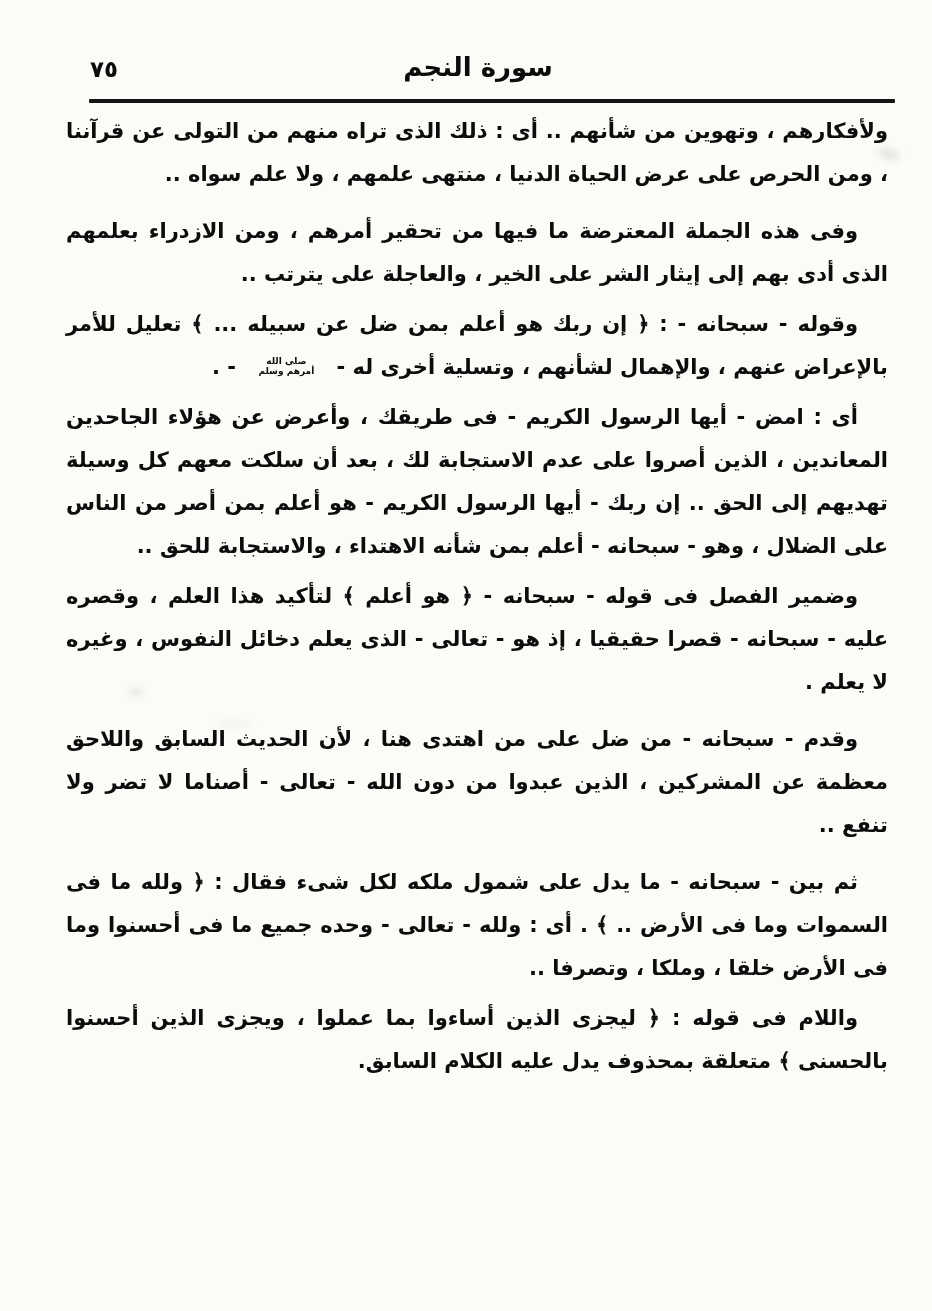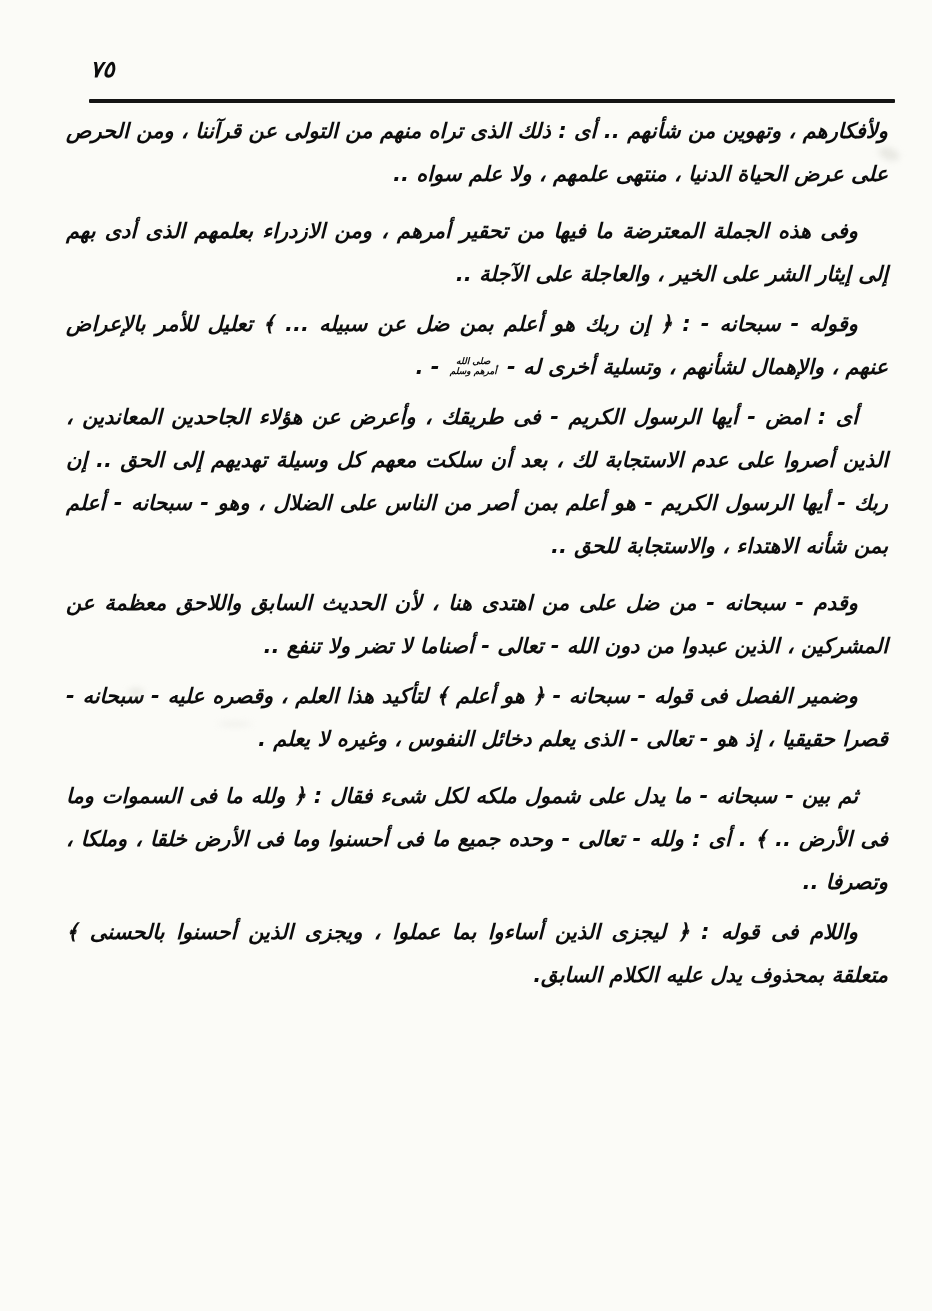"٧٥" .page { font-style: italic -> none }
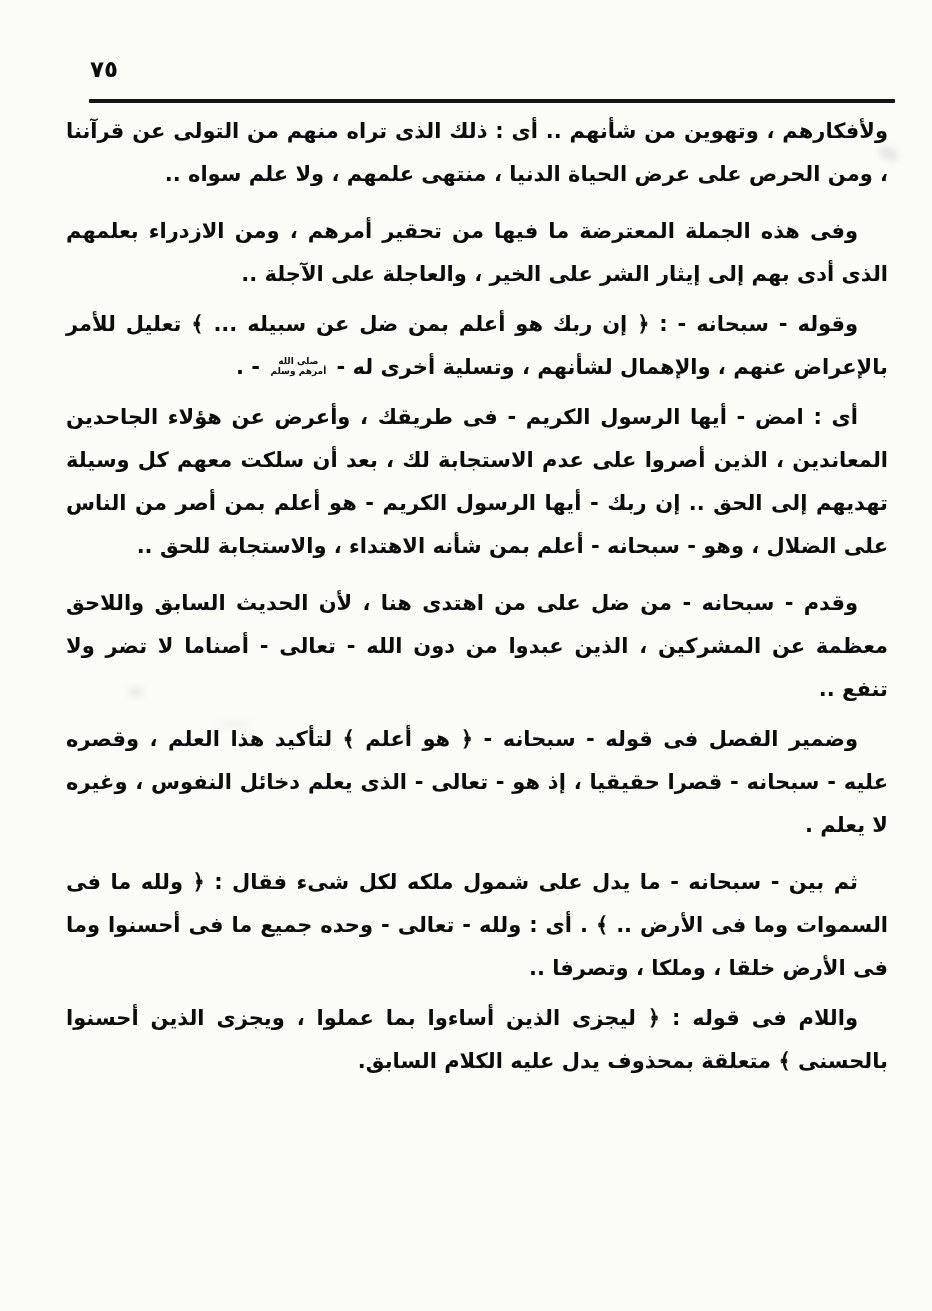"سورة النجم" div.section-title { html: none -> <div>سورة النجم</div> }
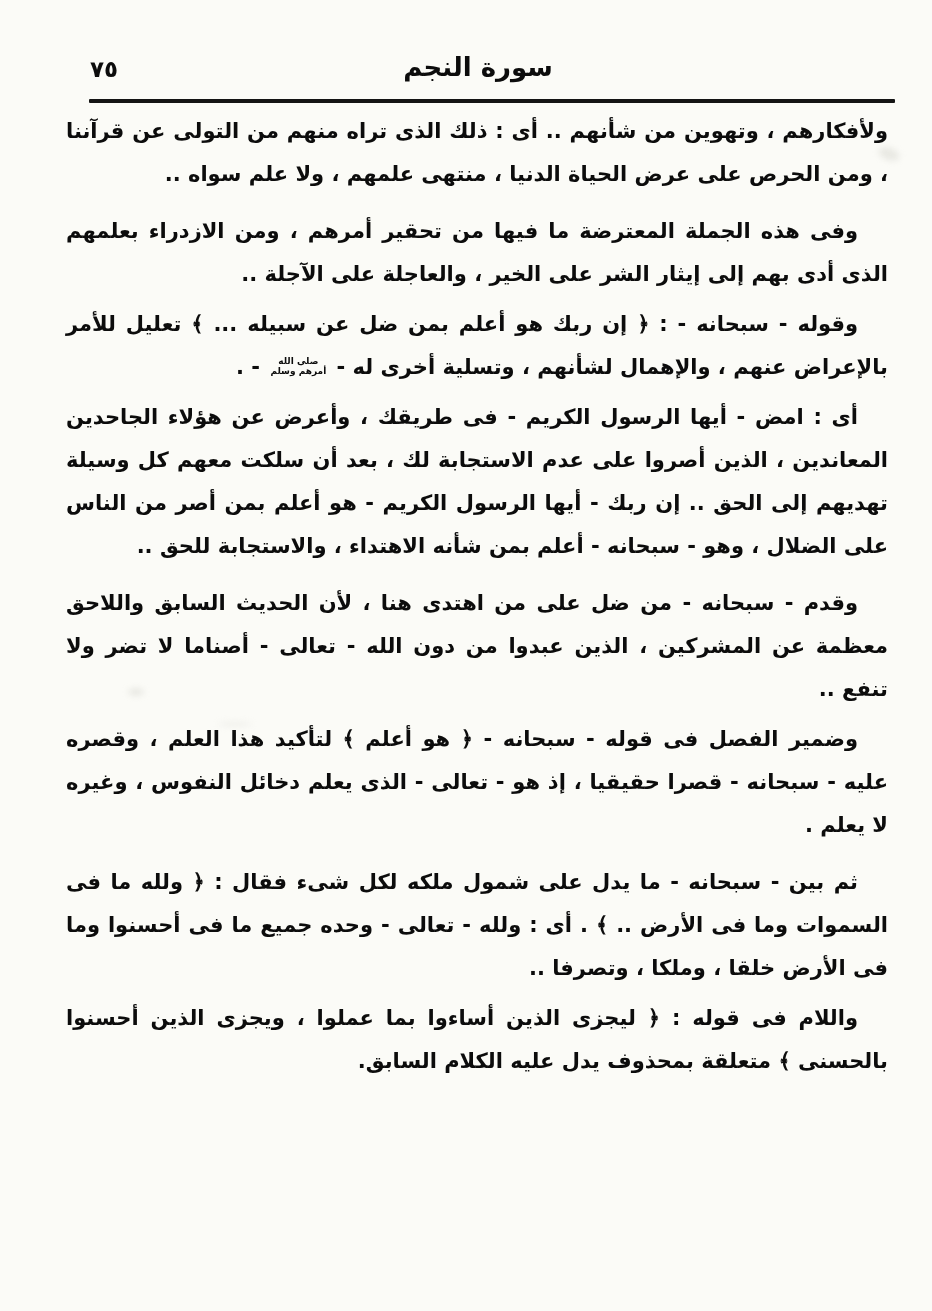"وفى هذه الجملة المعترضة ما" p.indent { text: الآجلة -> يترتب }
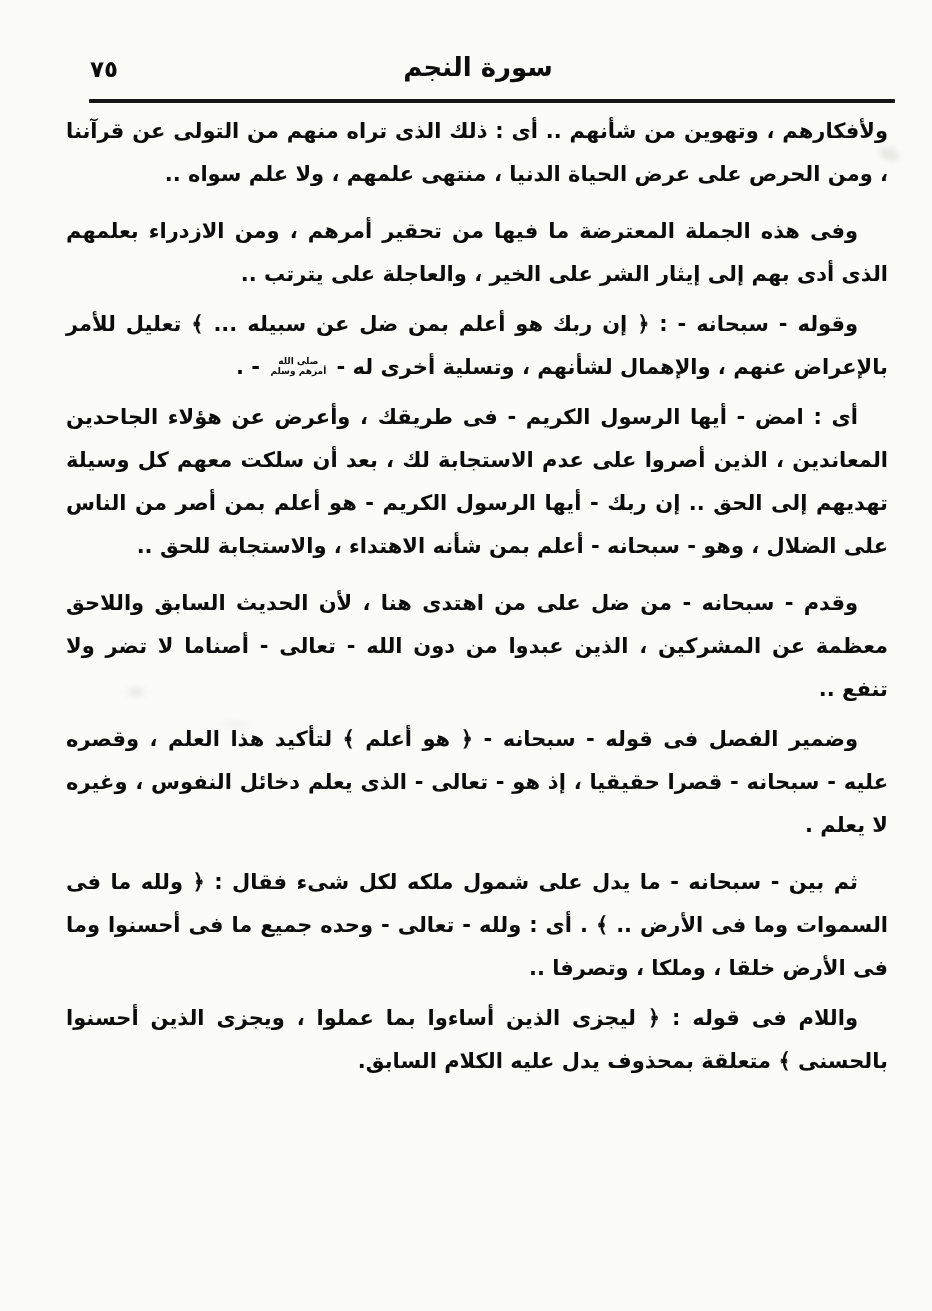"صلى الله" .salawat { margin: 0 3px -> 0 15px }
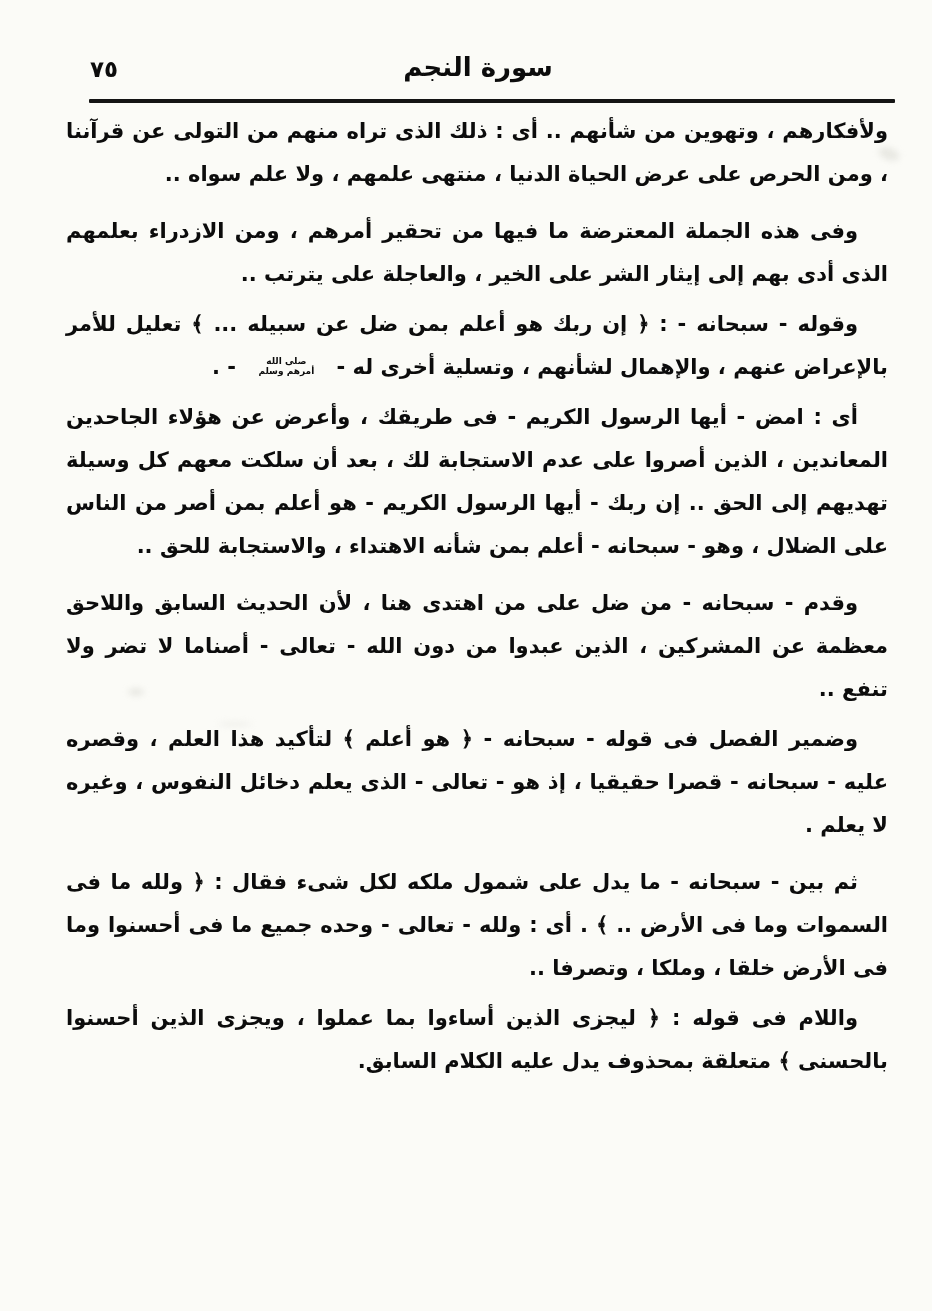"وقدم - سبحانه - من" p.indent { order: before "وضمير الفصل فى قوله -" -> after "وضمير الفصل فى قوله -" }
